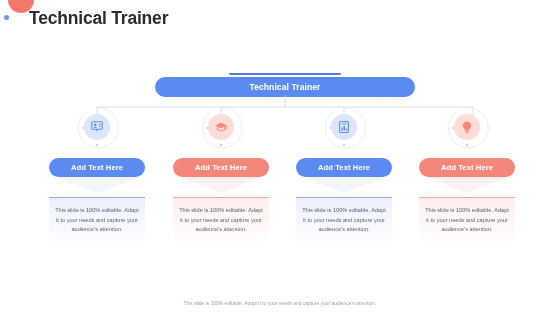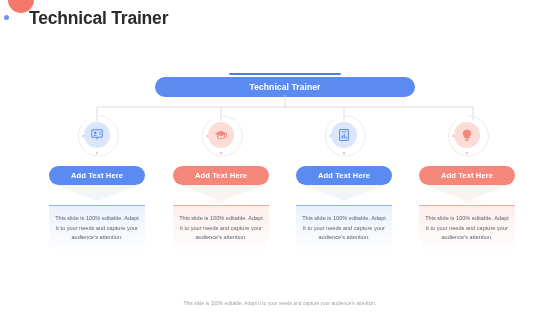"Add Text Here" .branches { top: 110px -> 102px }
